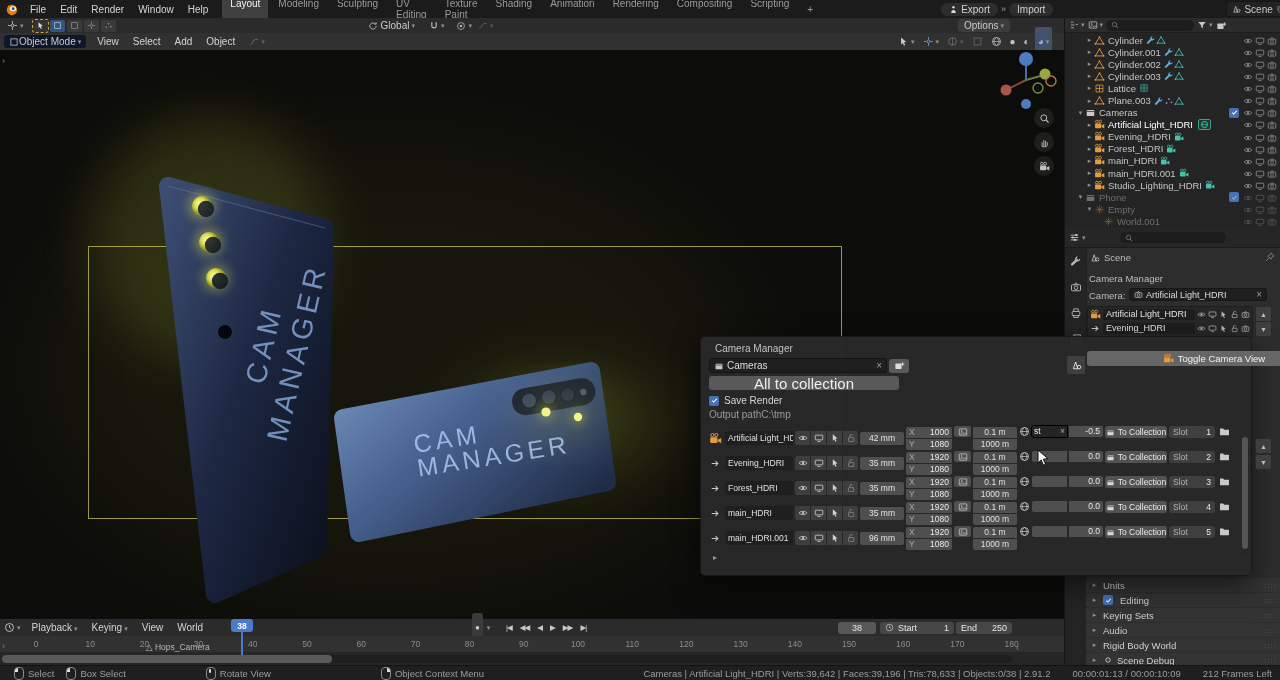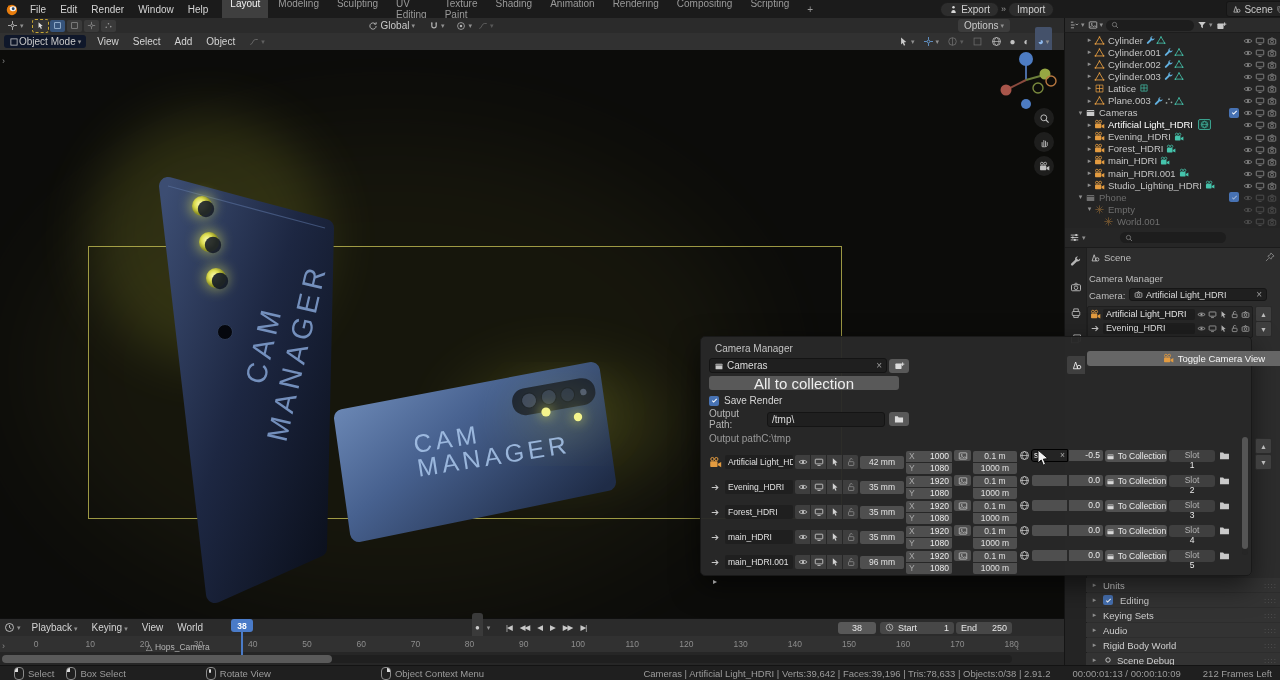"Output Path:" div.cmrowline { html: <div> <span>Output Path:</span> <span> <span>/tmp\</span> </span> <span> <svg> <use></use> </svg> </span> </div> -> none }
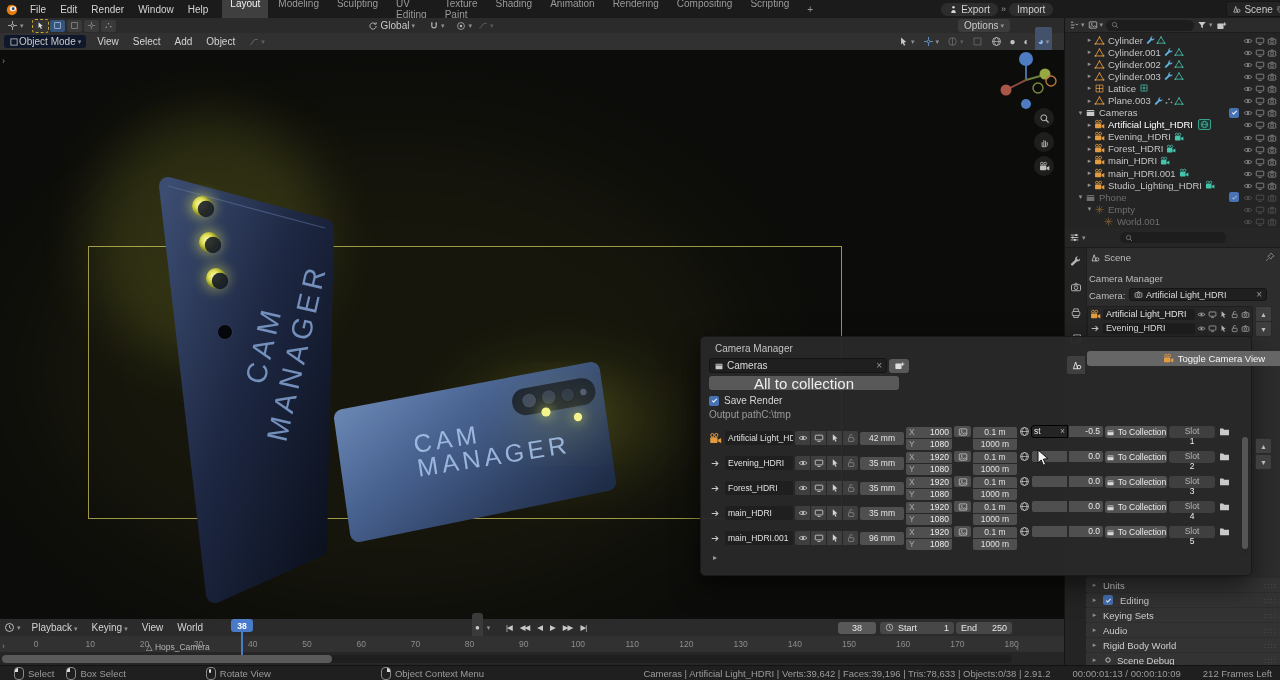"Slot" .m-slot { flex-direction: column -> none }
